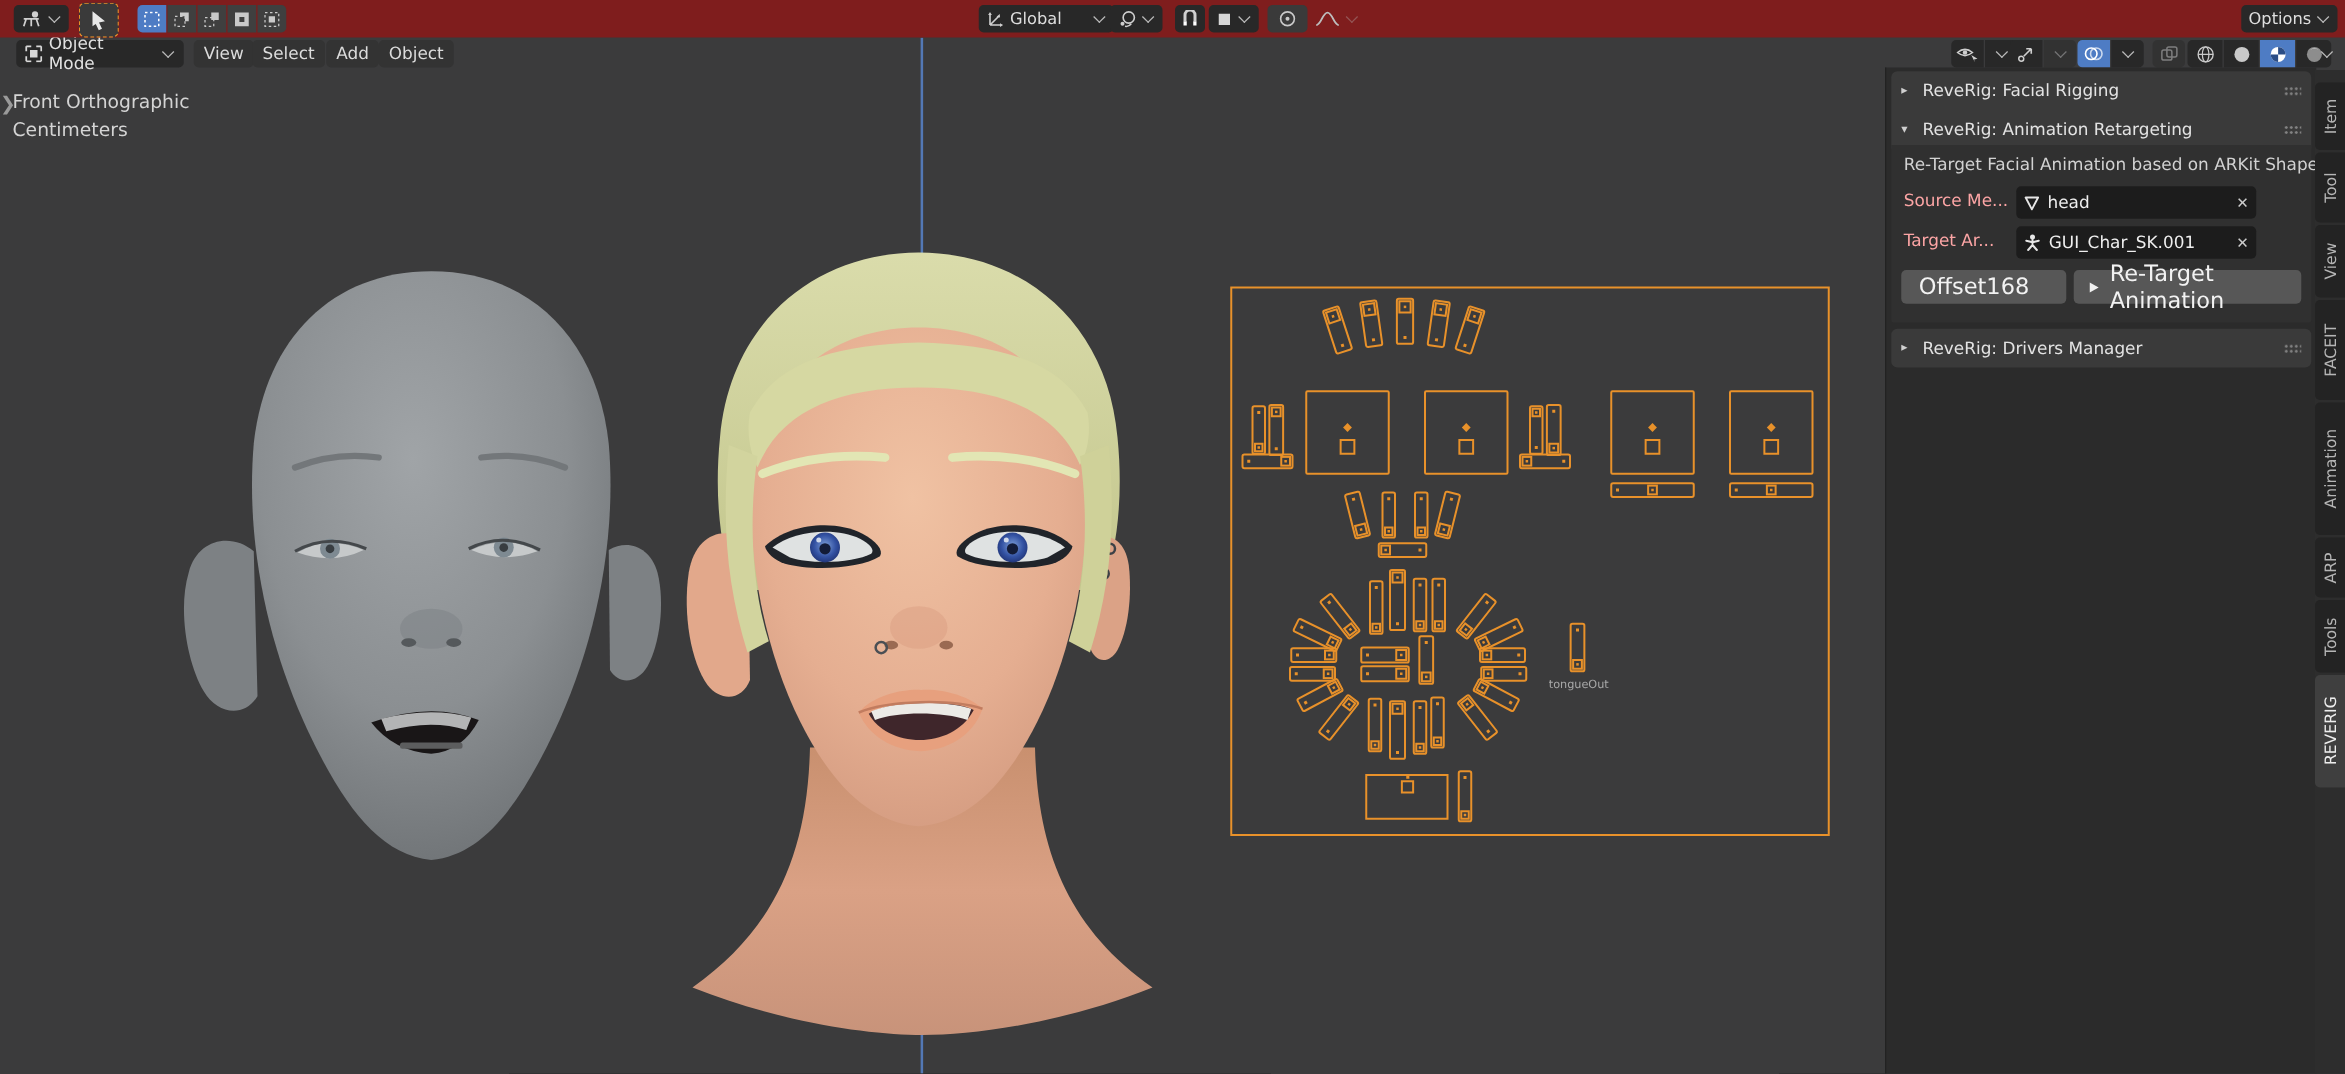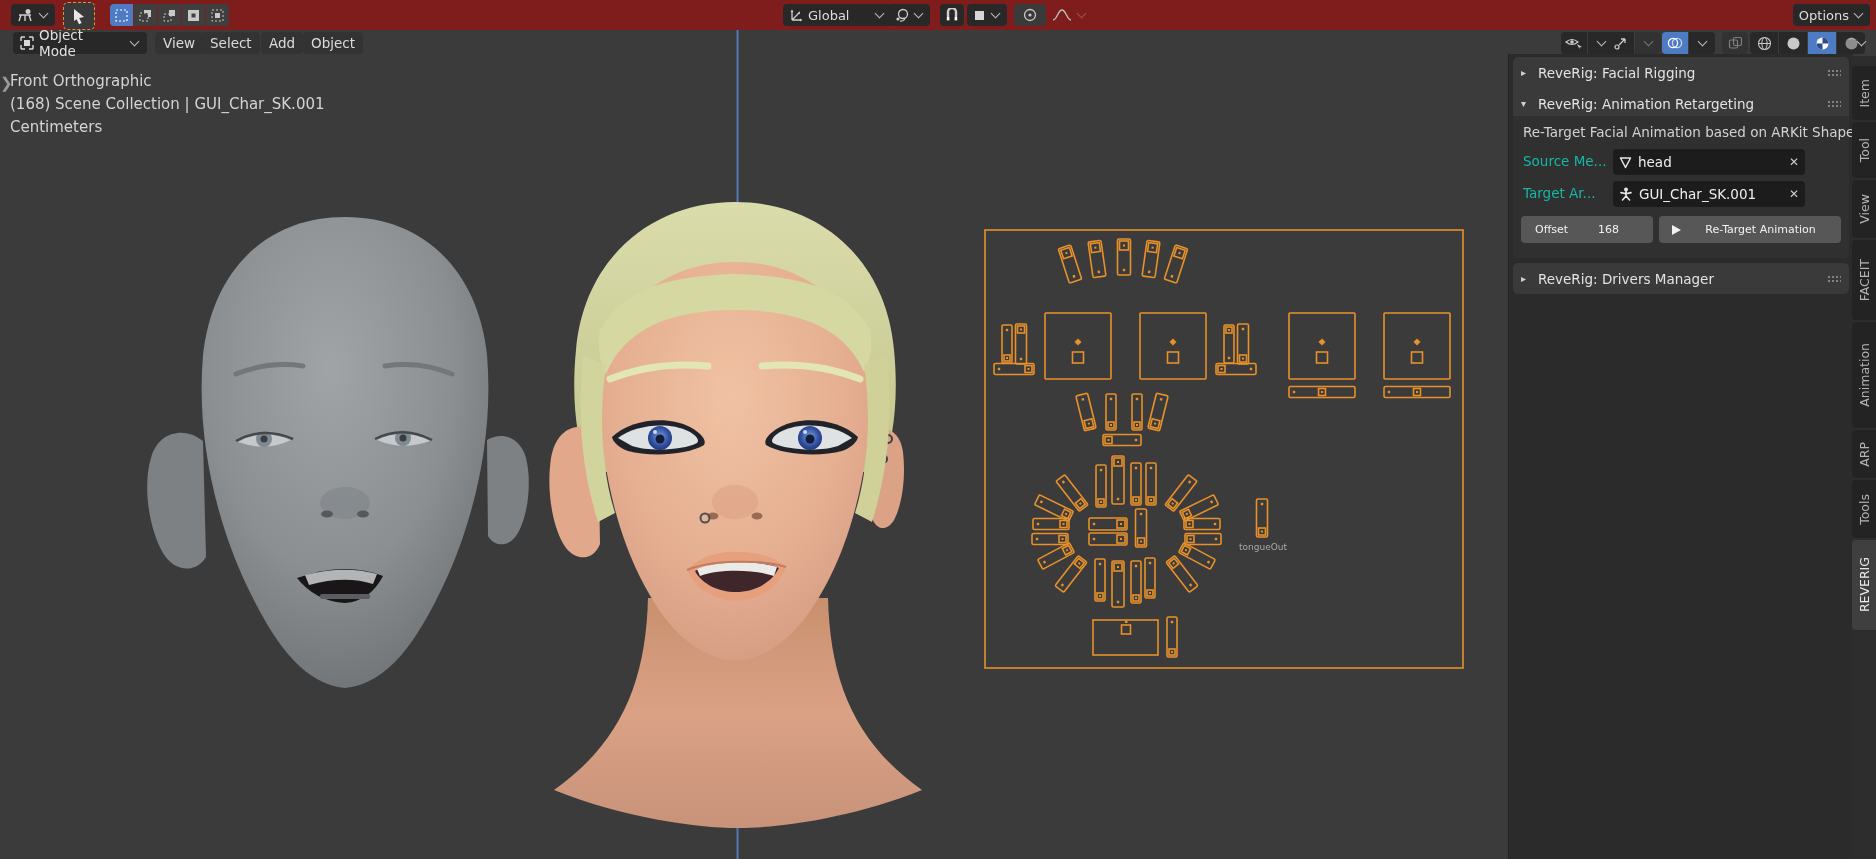"(168) Scene Collection | GUI_Char_SK.001" div { html: <div>(168) Scene Collection | GUI_Char_SK.001</div> -> none }
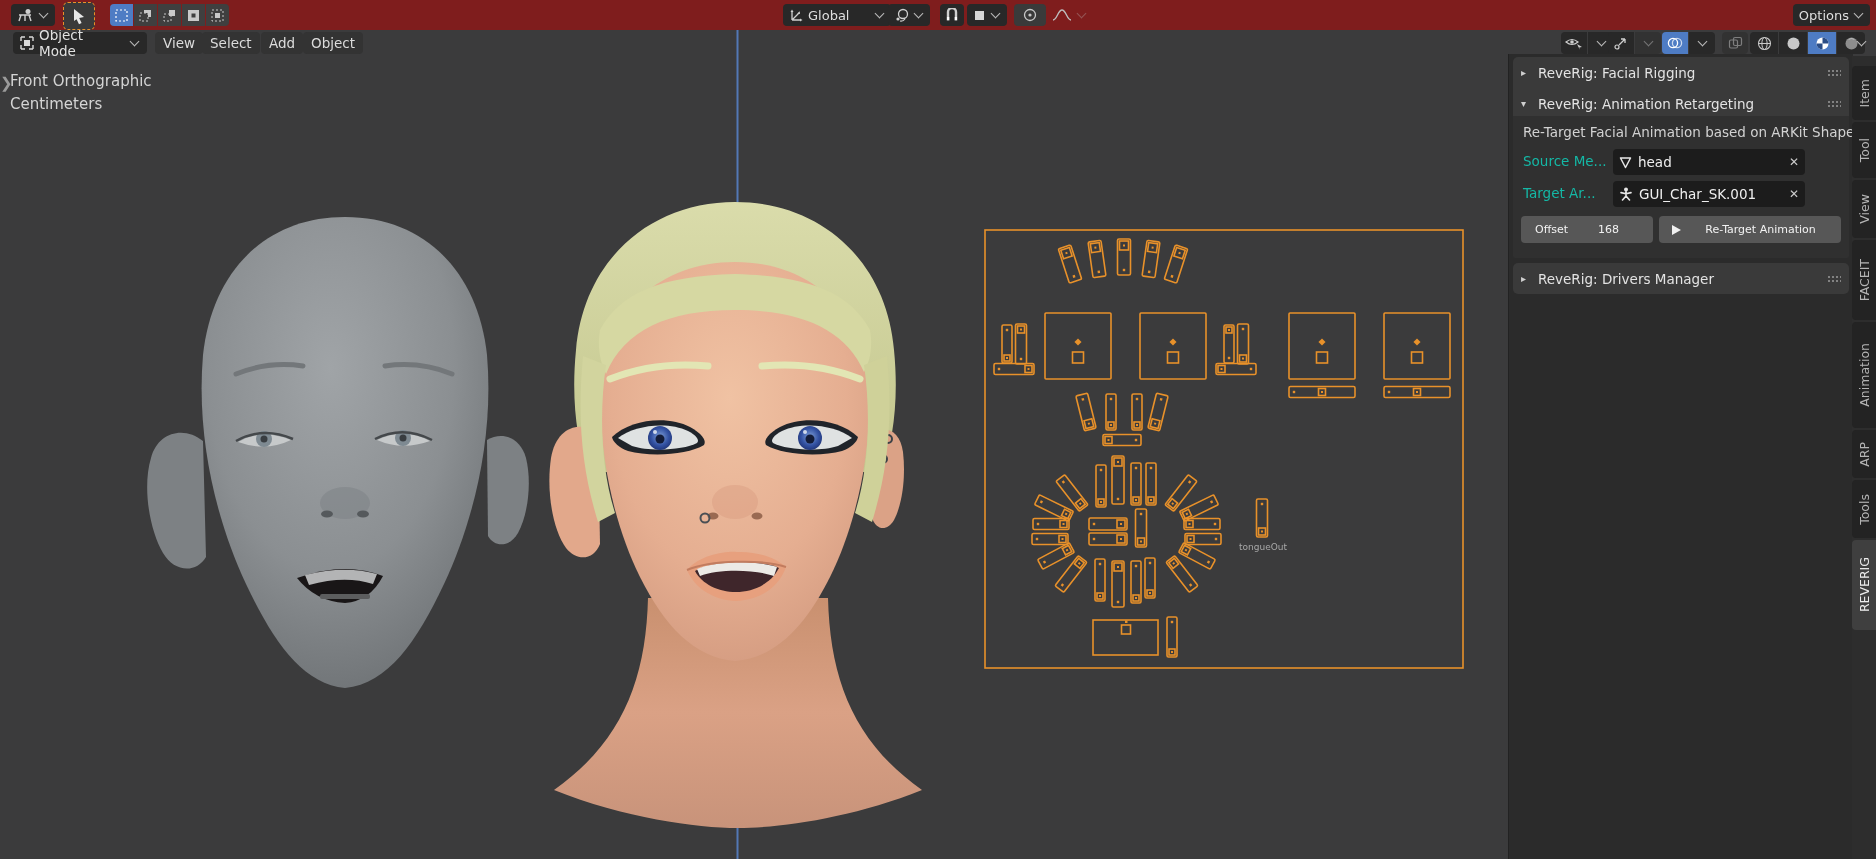"Source Me..." .flabel { color: #14b8a6 -> #fca5a5 }
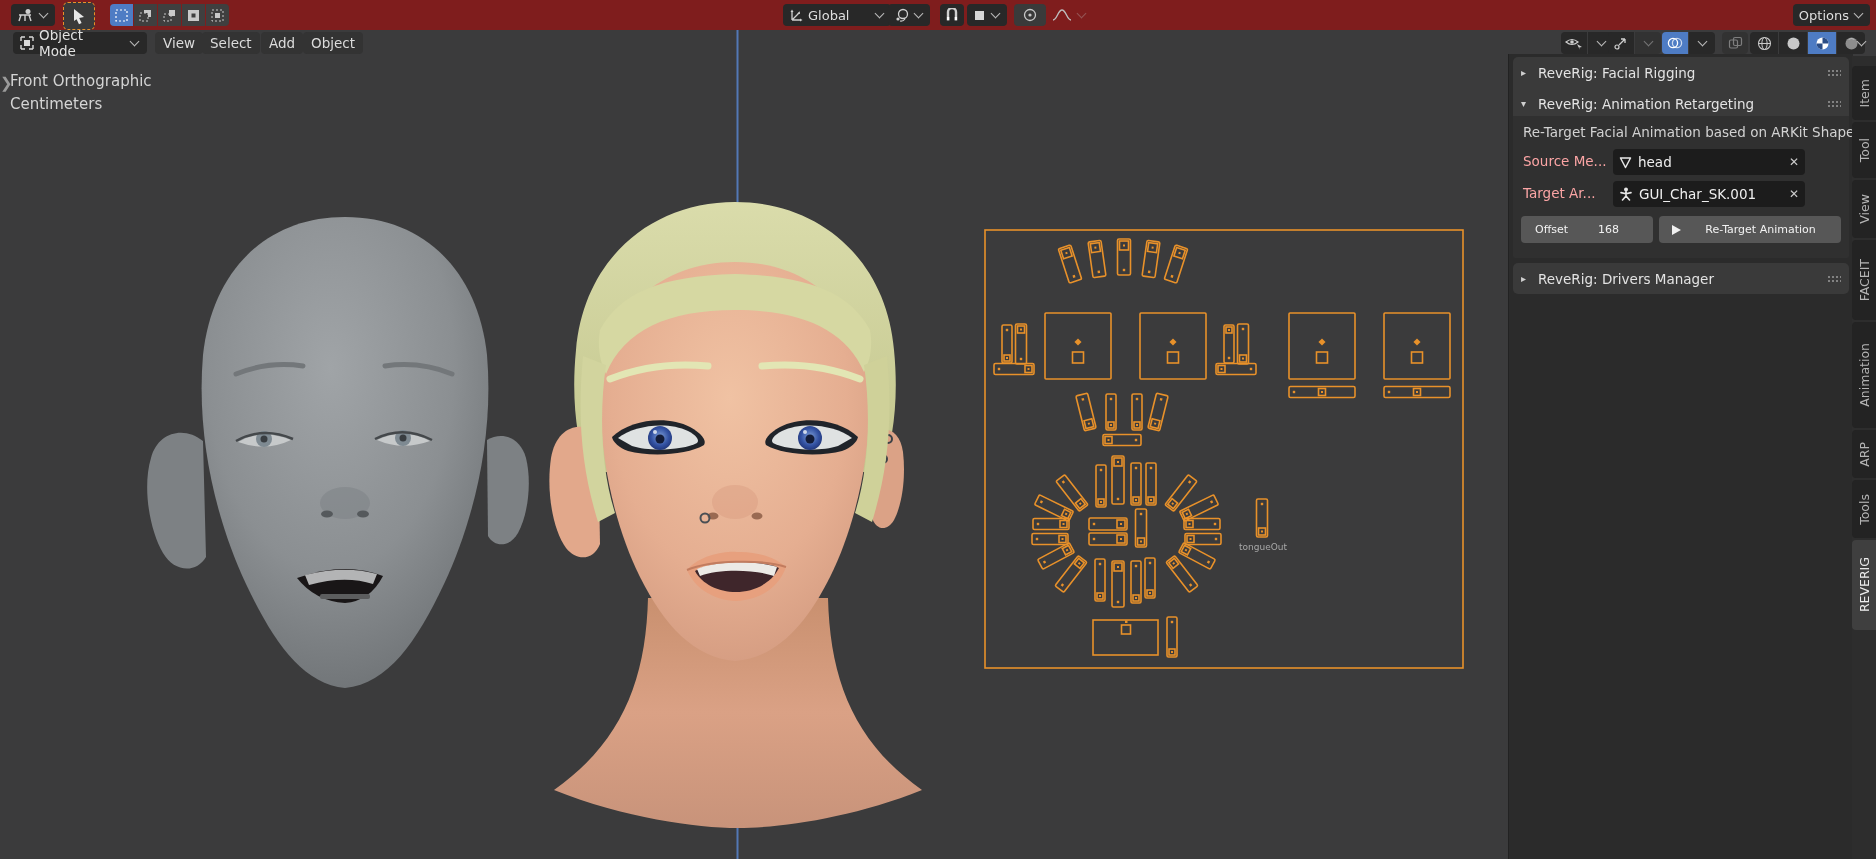"Offset" .graybtn { font-size: 11px -> 18px }
